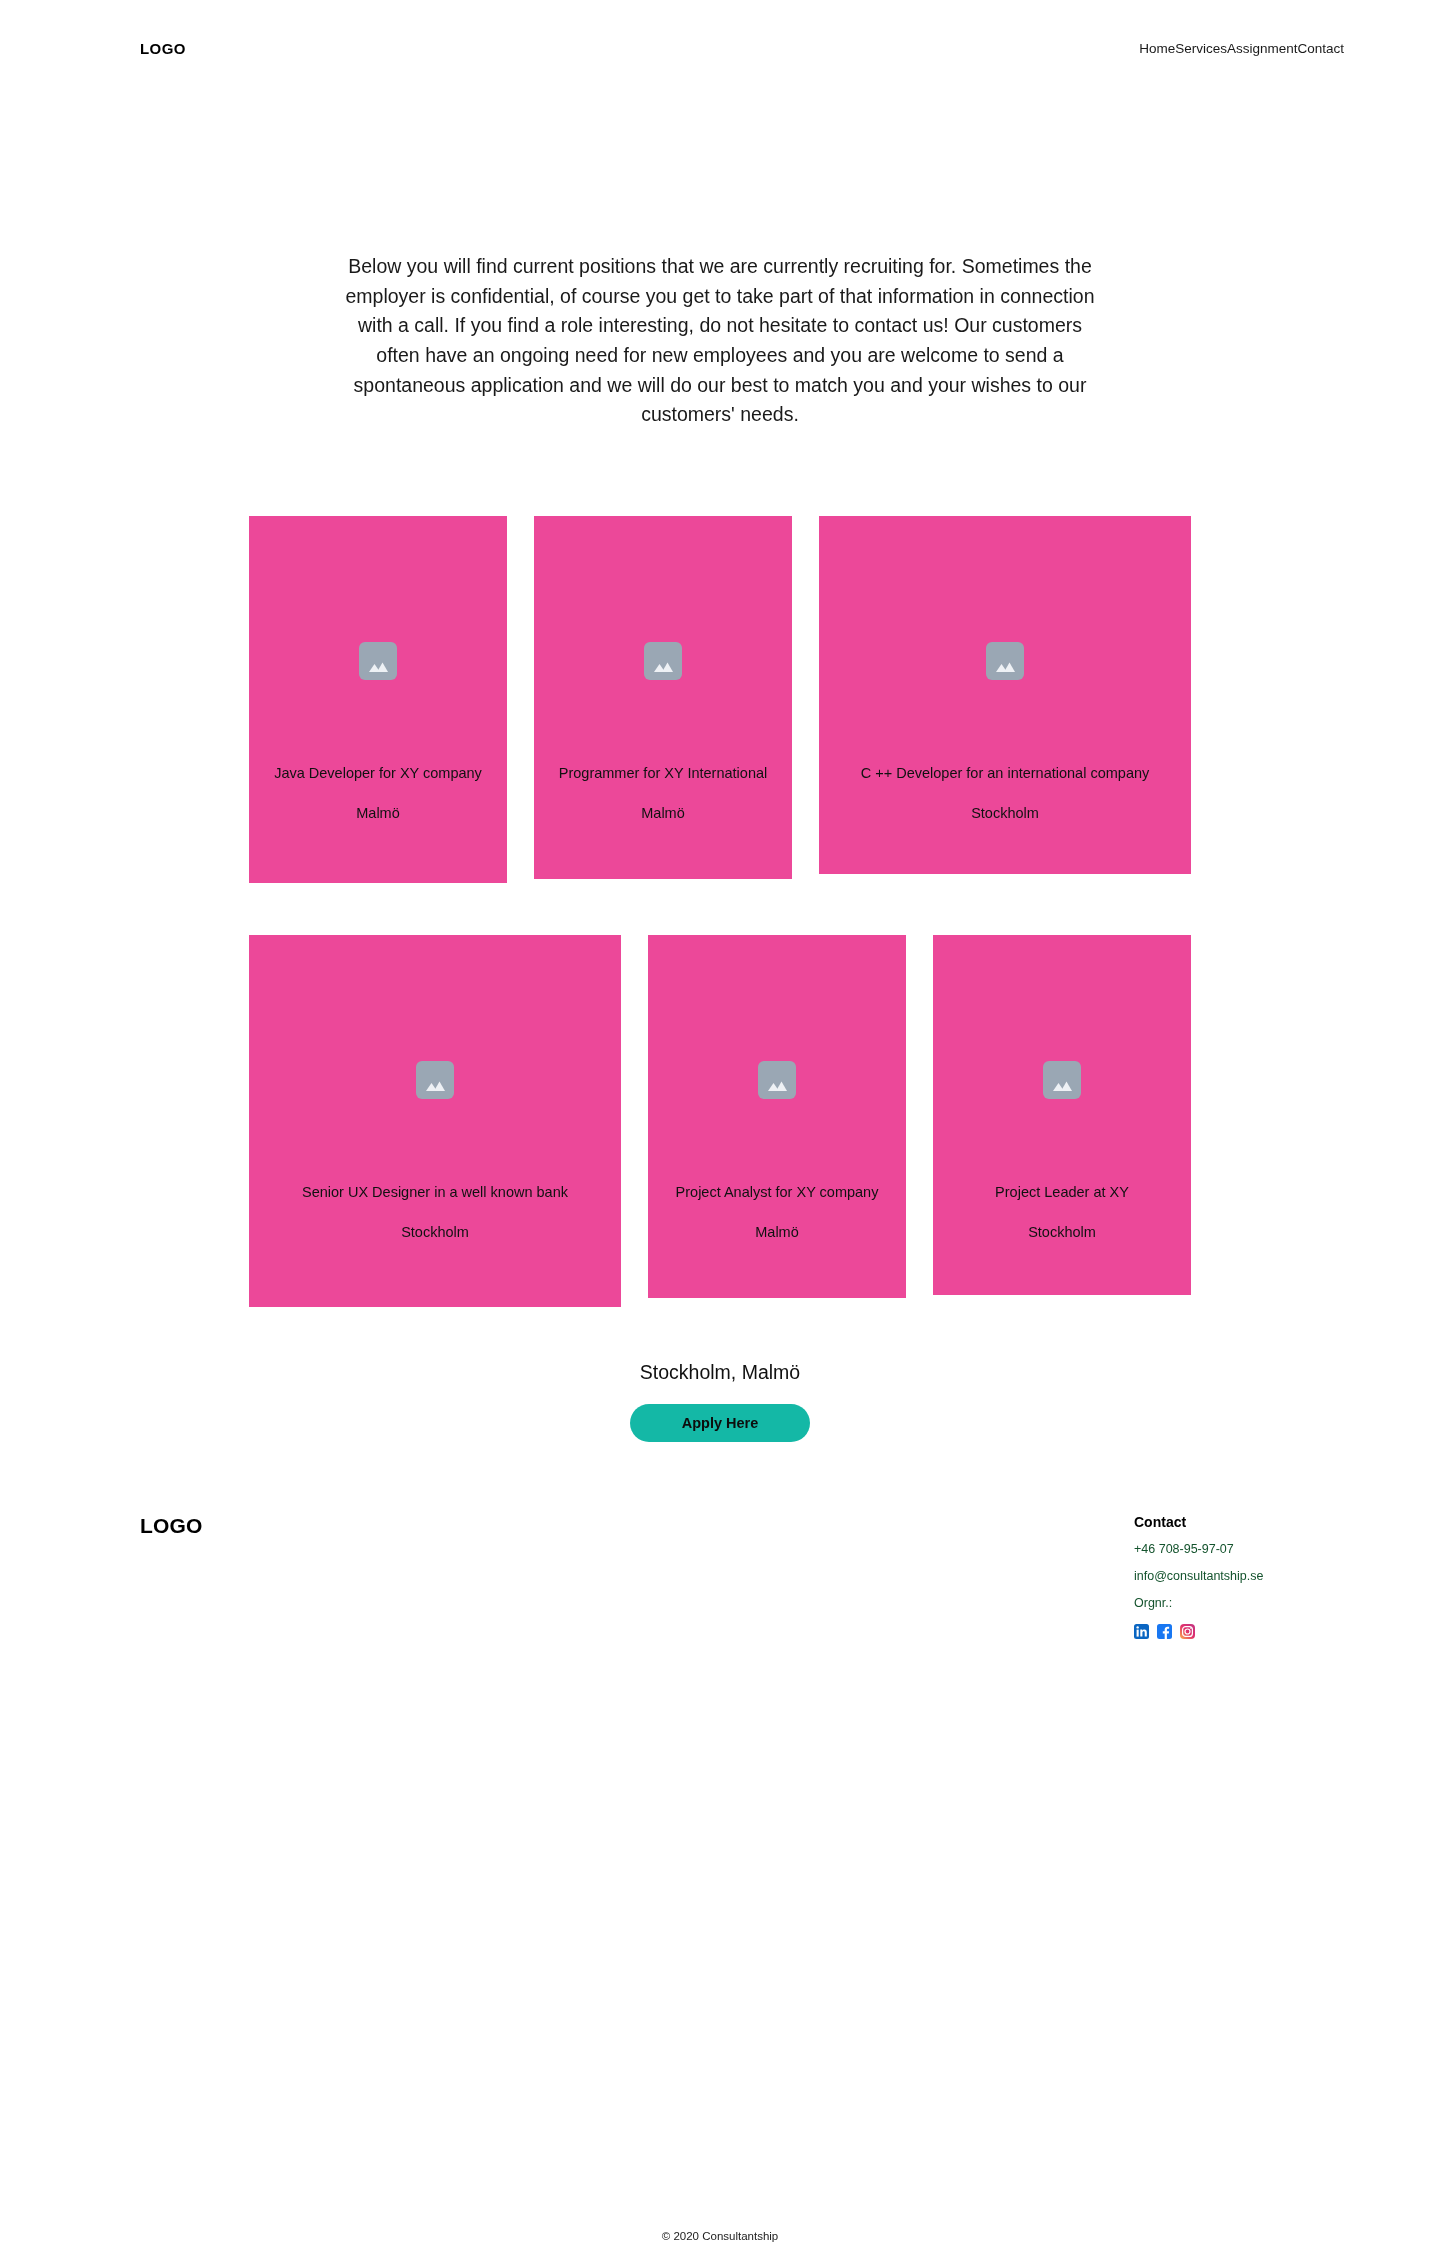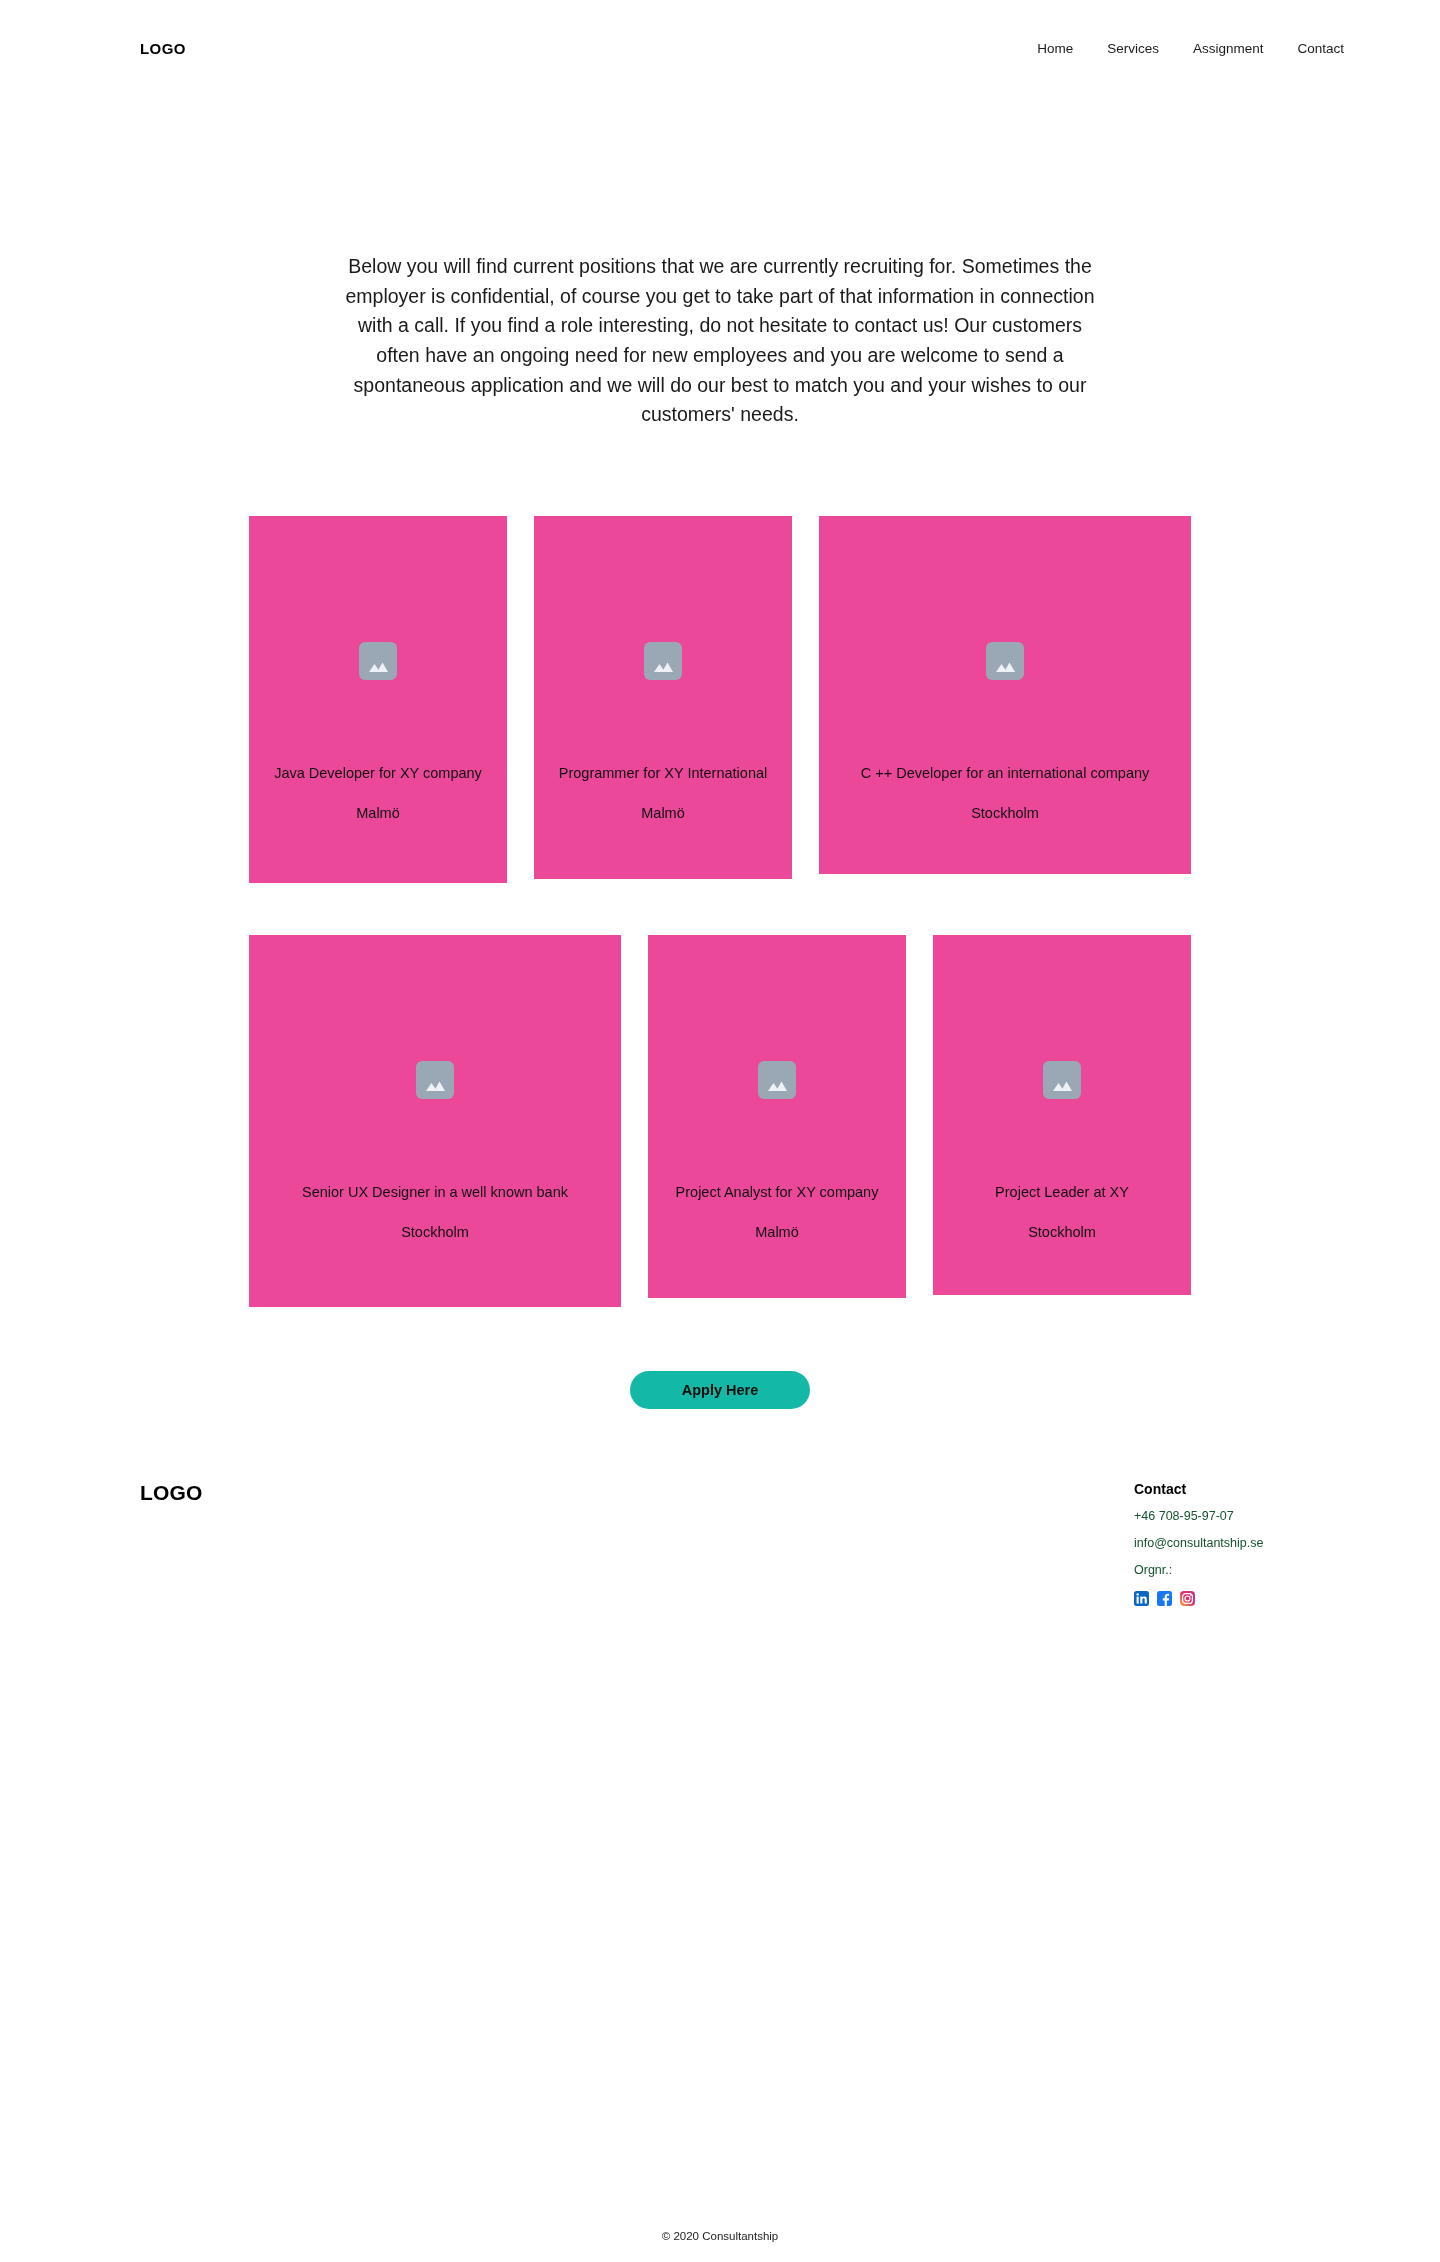"Home" .main-nav { gap: 34px -> none }
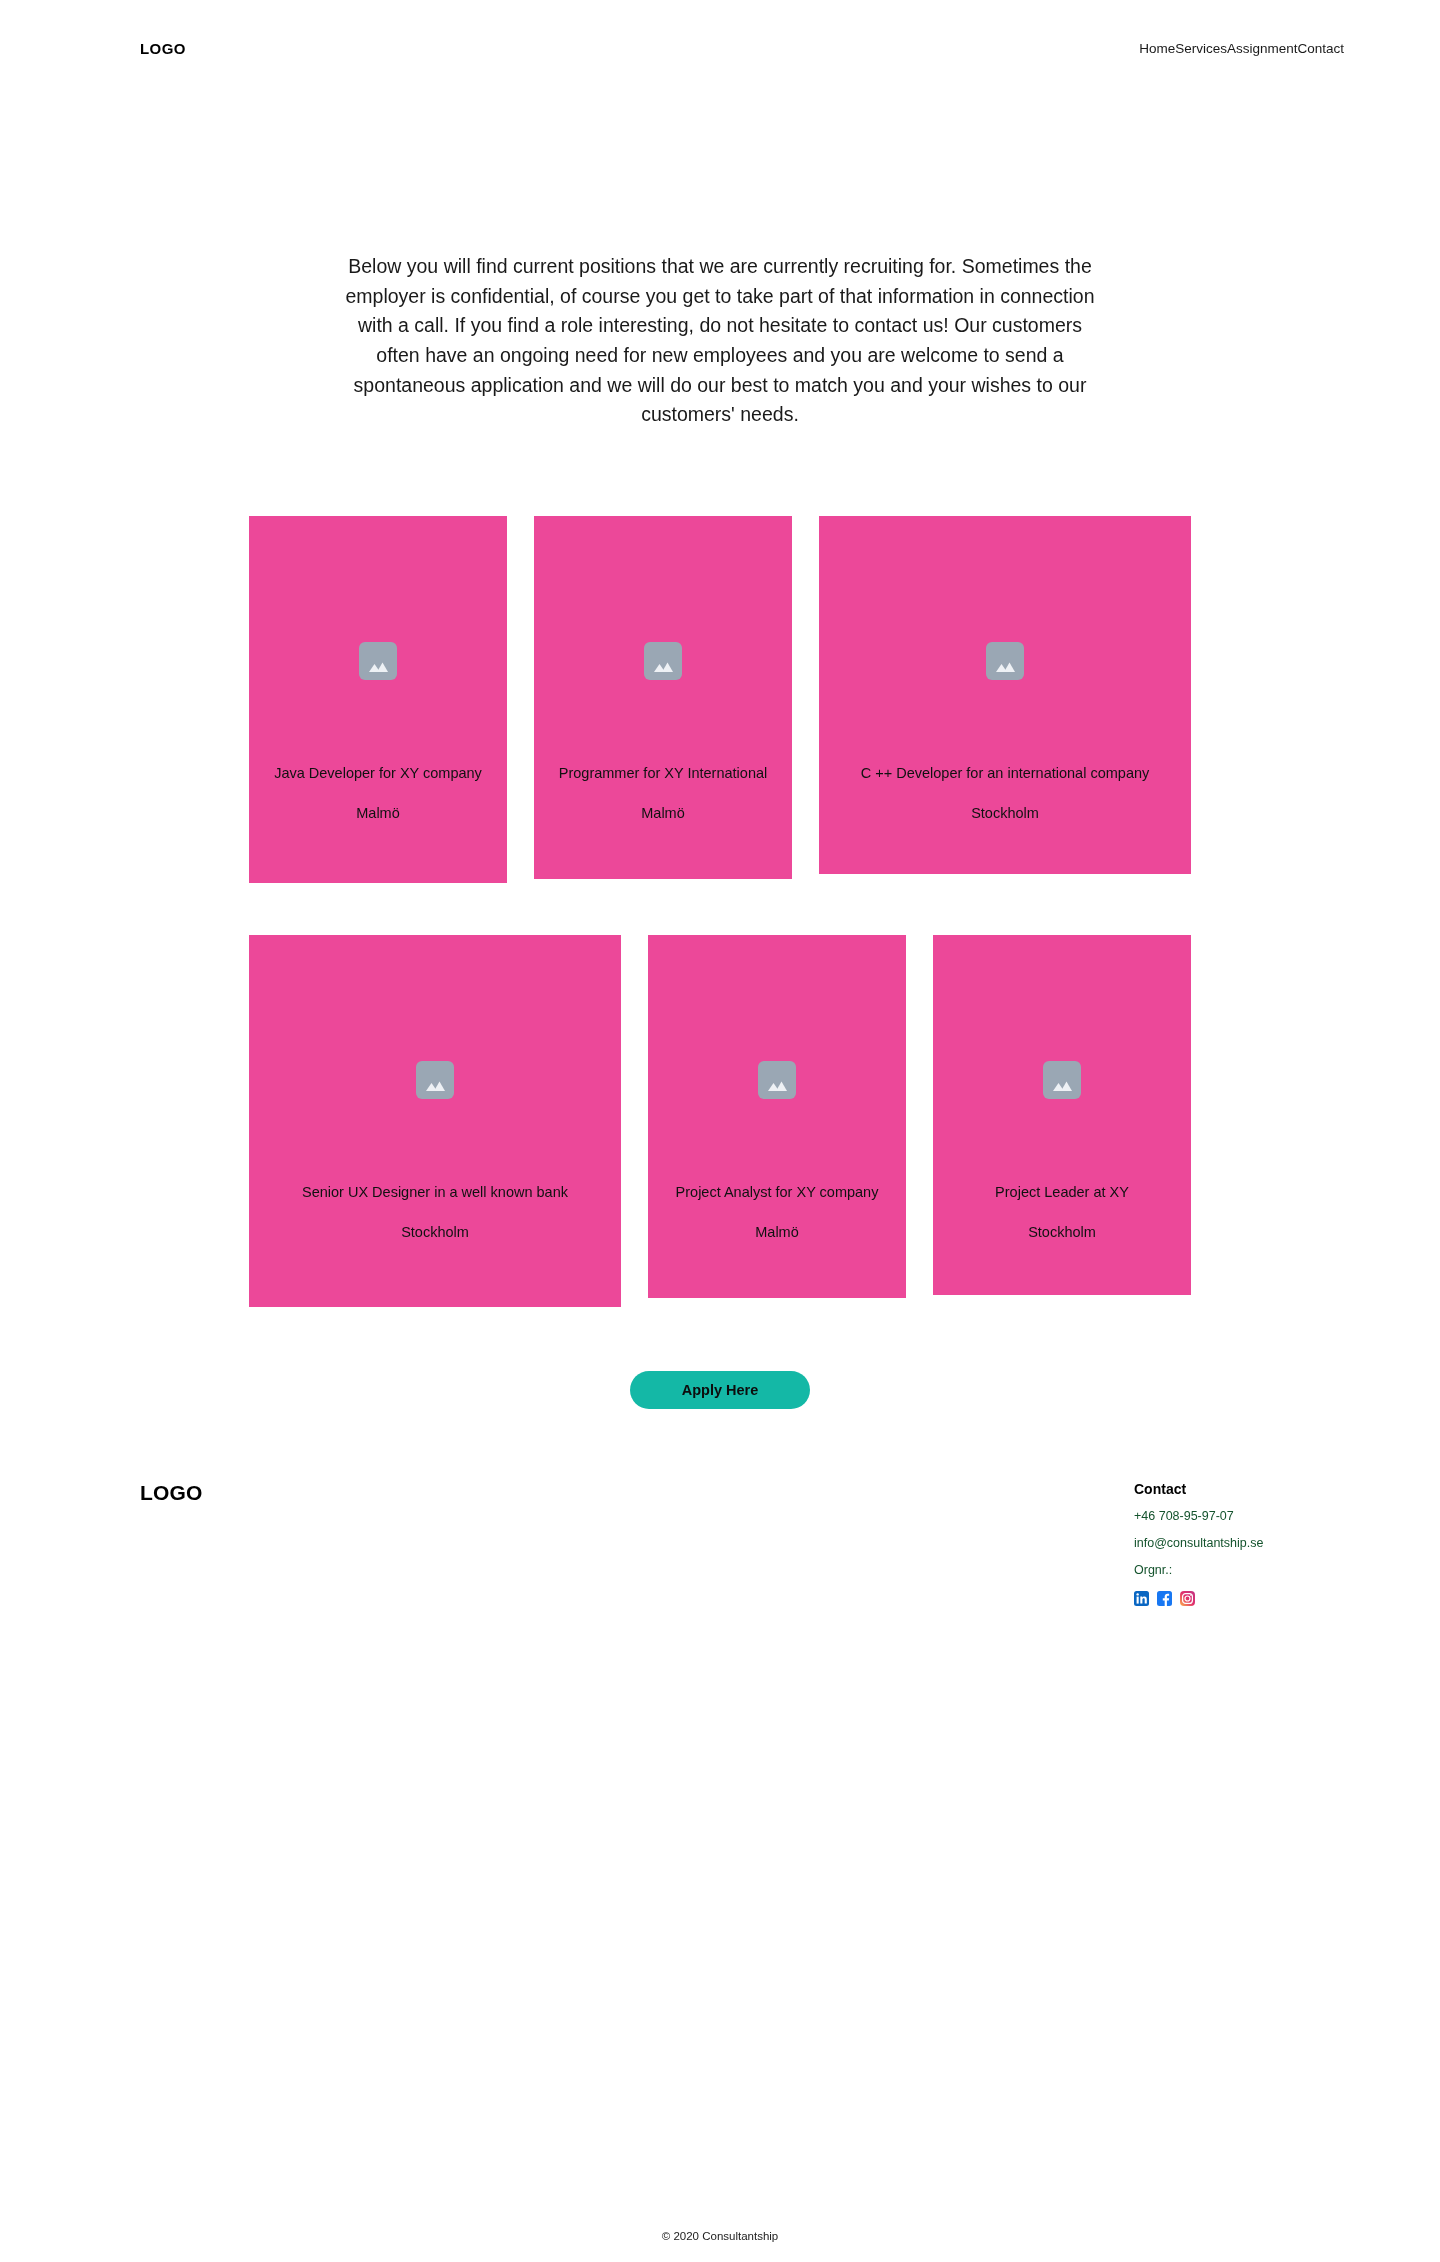"Stockholm, Malmö" div.spont-sub { html: none -> <div>Stockholm, Malmö</div> }
